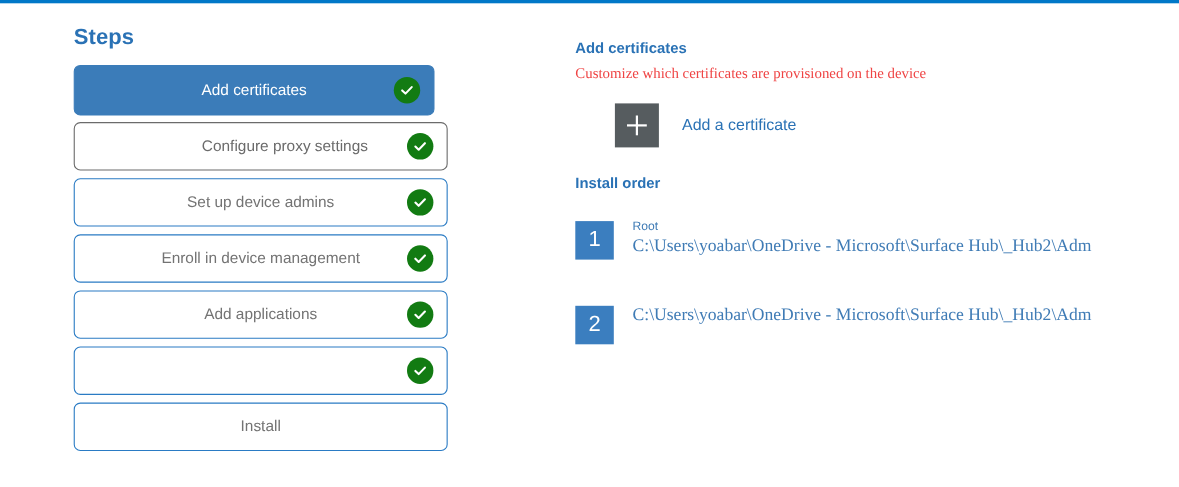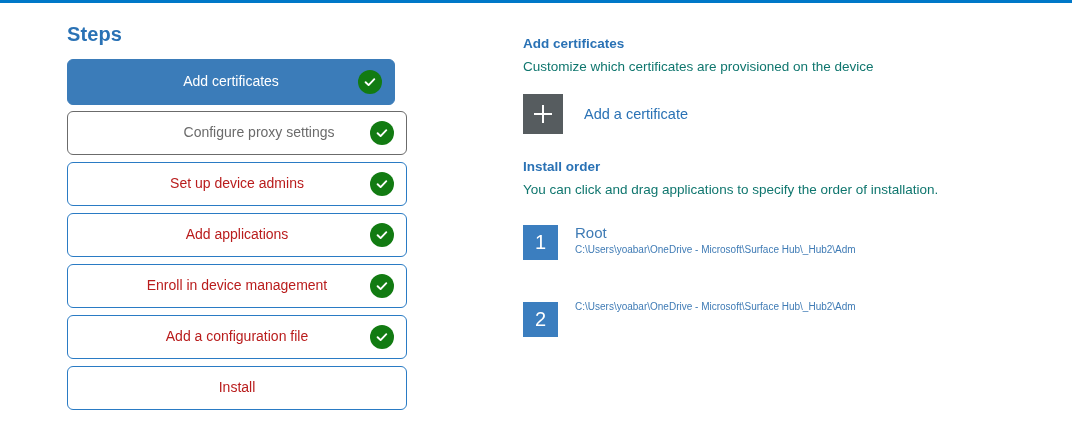"Customize which certificates are" .section-sub { color: #0f766e -> #ef4444; font-family: none -> Liberation Serif, serif }
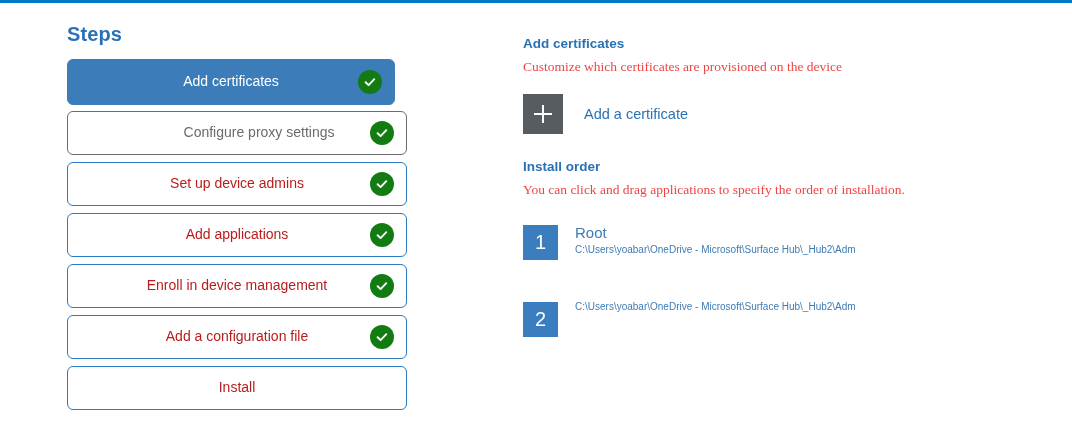"Add a certificate" .add-row { margin-left: none -> 36px }
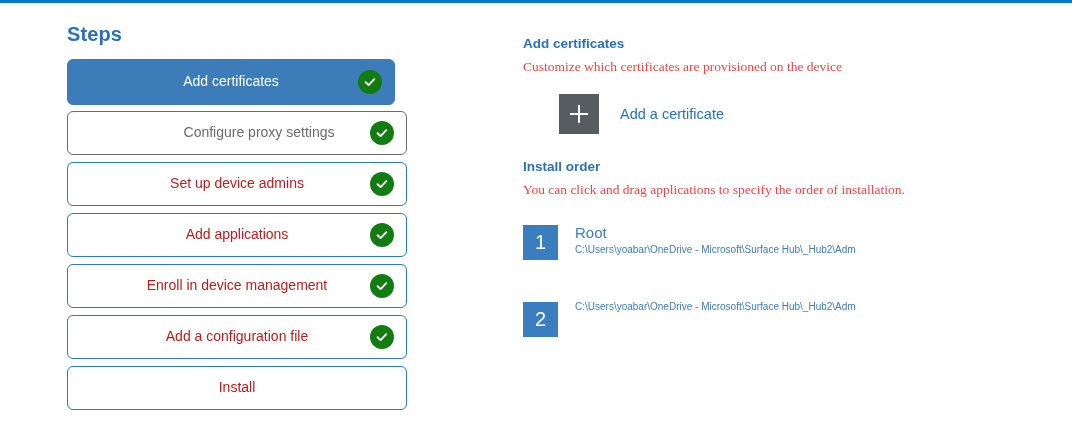"Set up device admins" .step-btn { color: #b91c1c -> #737373 }
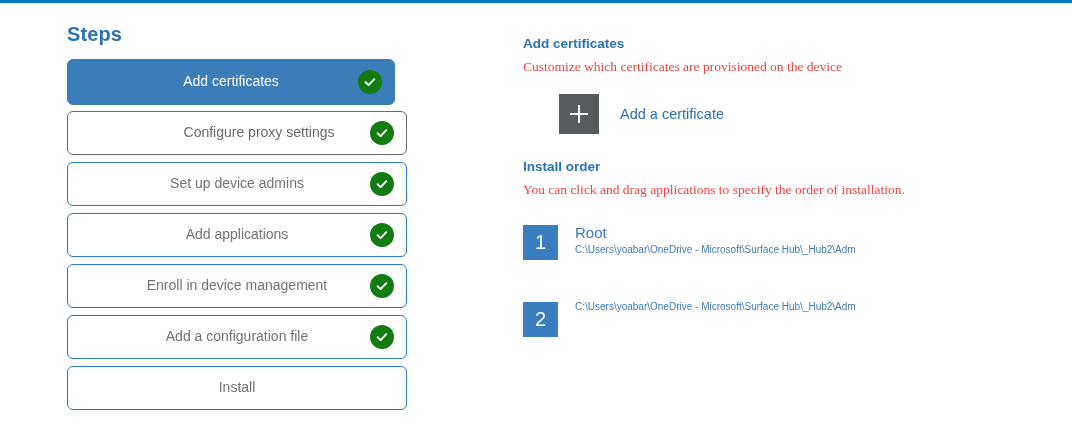"You can click and drag" div.section-sub { html: <div>You can click and drag applications to specify the order of installation.</div> -> none }
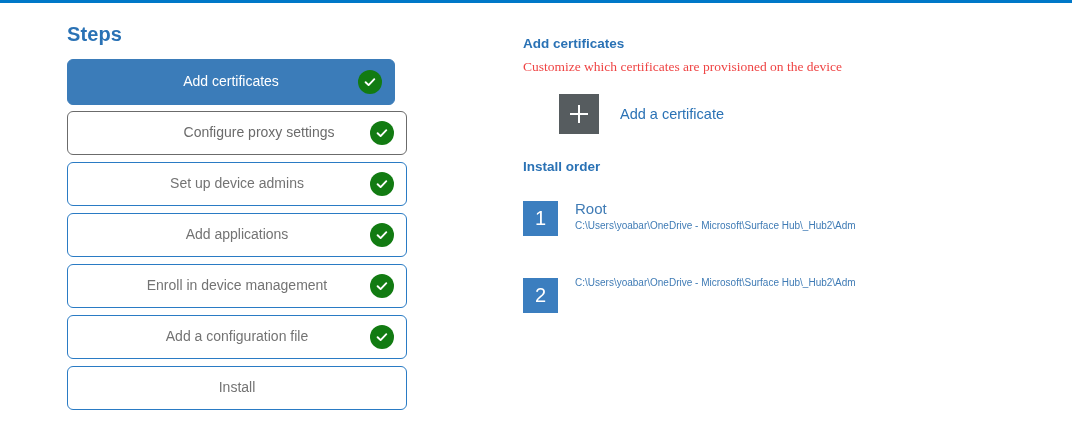"Root" .order-name { font-size: 15px -> 11px }
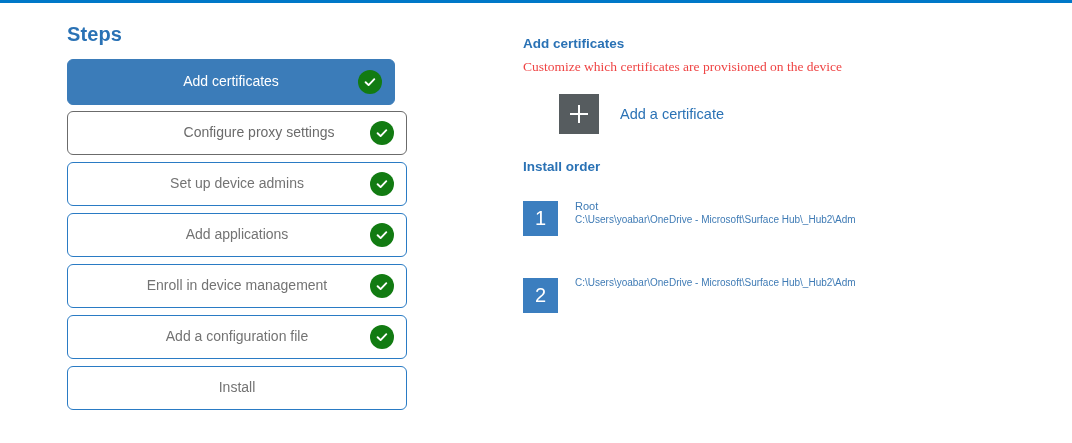"C:\Users\yoabar\OneDrive -" .order-path { font-family: none -> Liberation Serif, serif; font-size: 10px -> 16px }
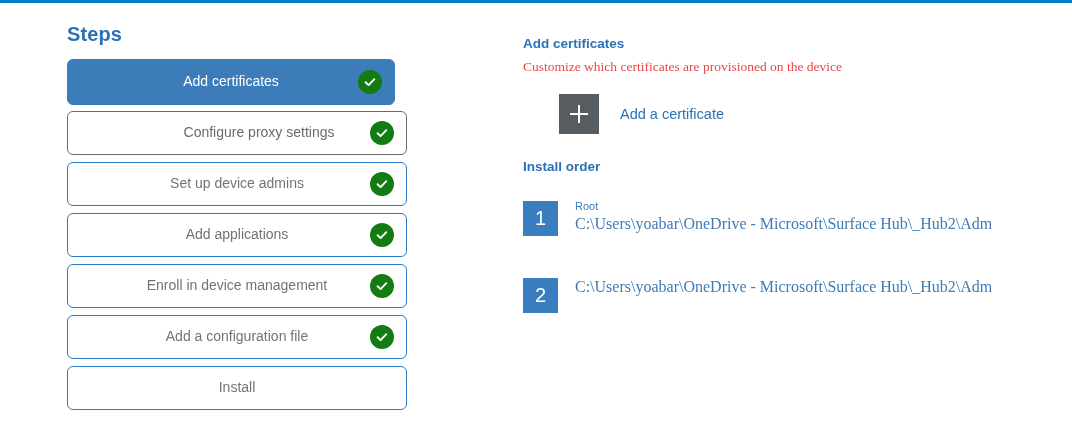"Add applications" div.step-btn { order: before "Enroll in device management" -> after "Enroll in device management" }
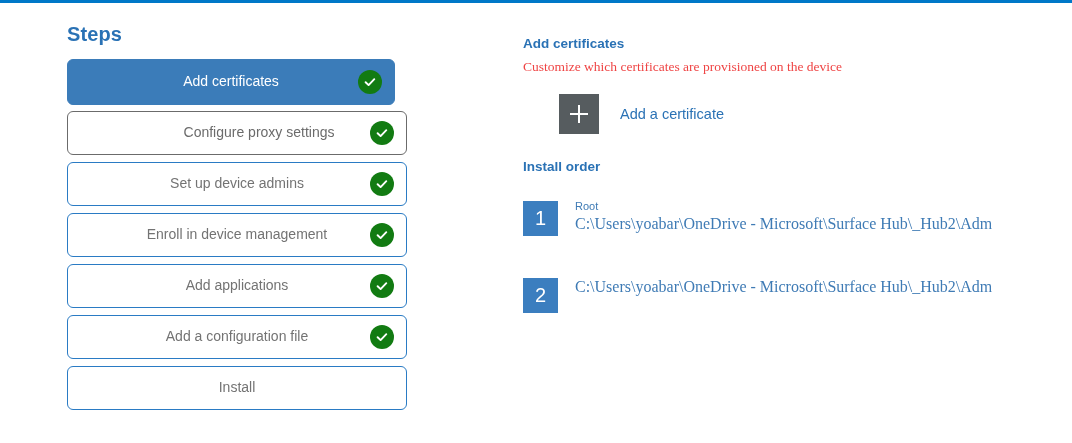"Add a configuration file" span.step-label { html: <span>Add a configuration file</span> -> none }
